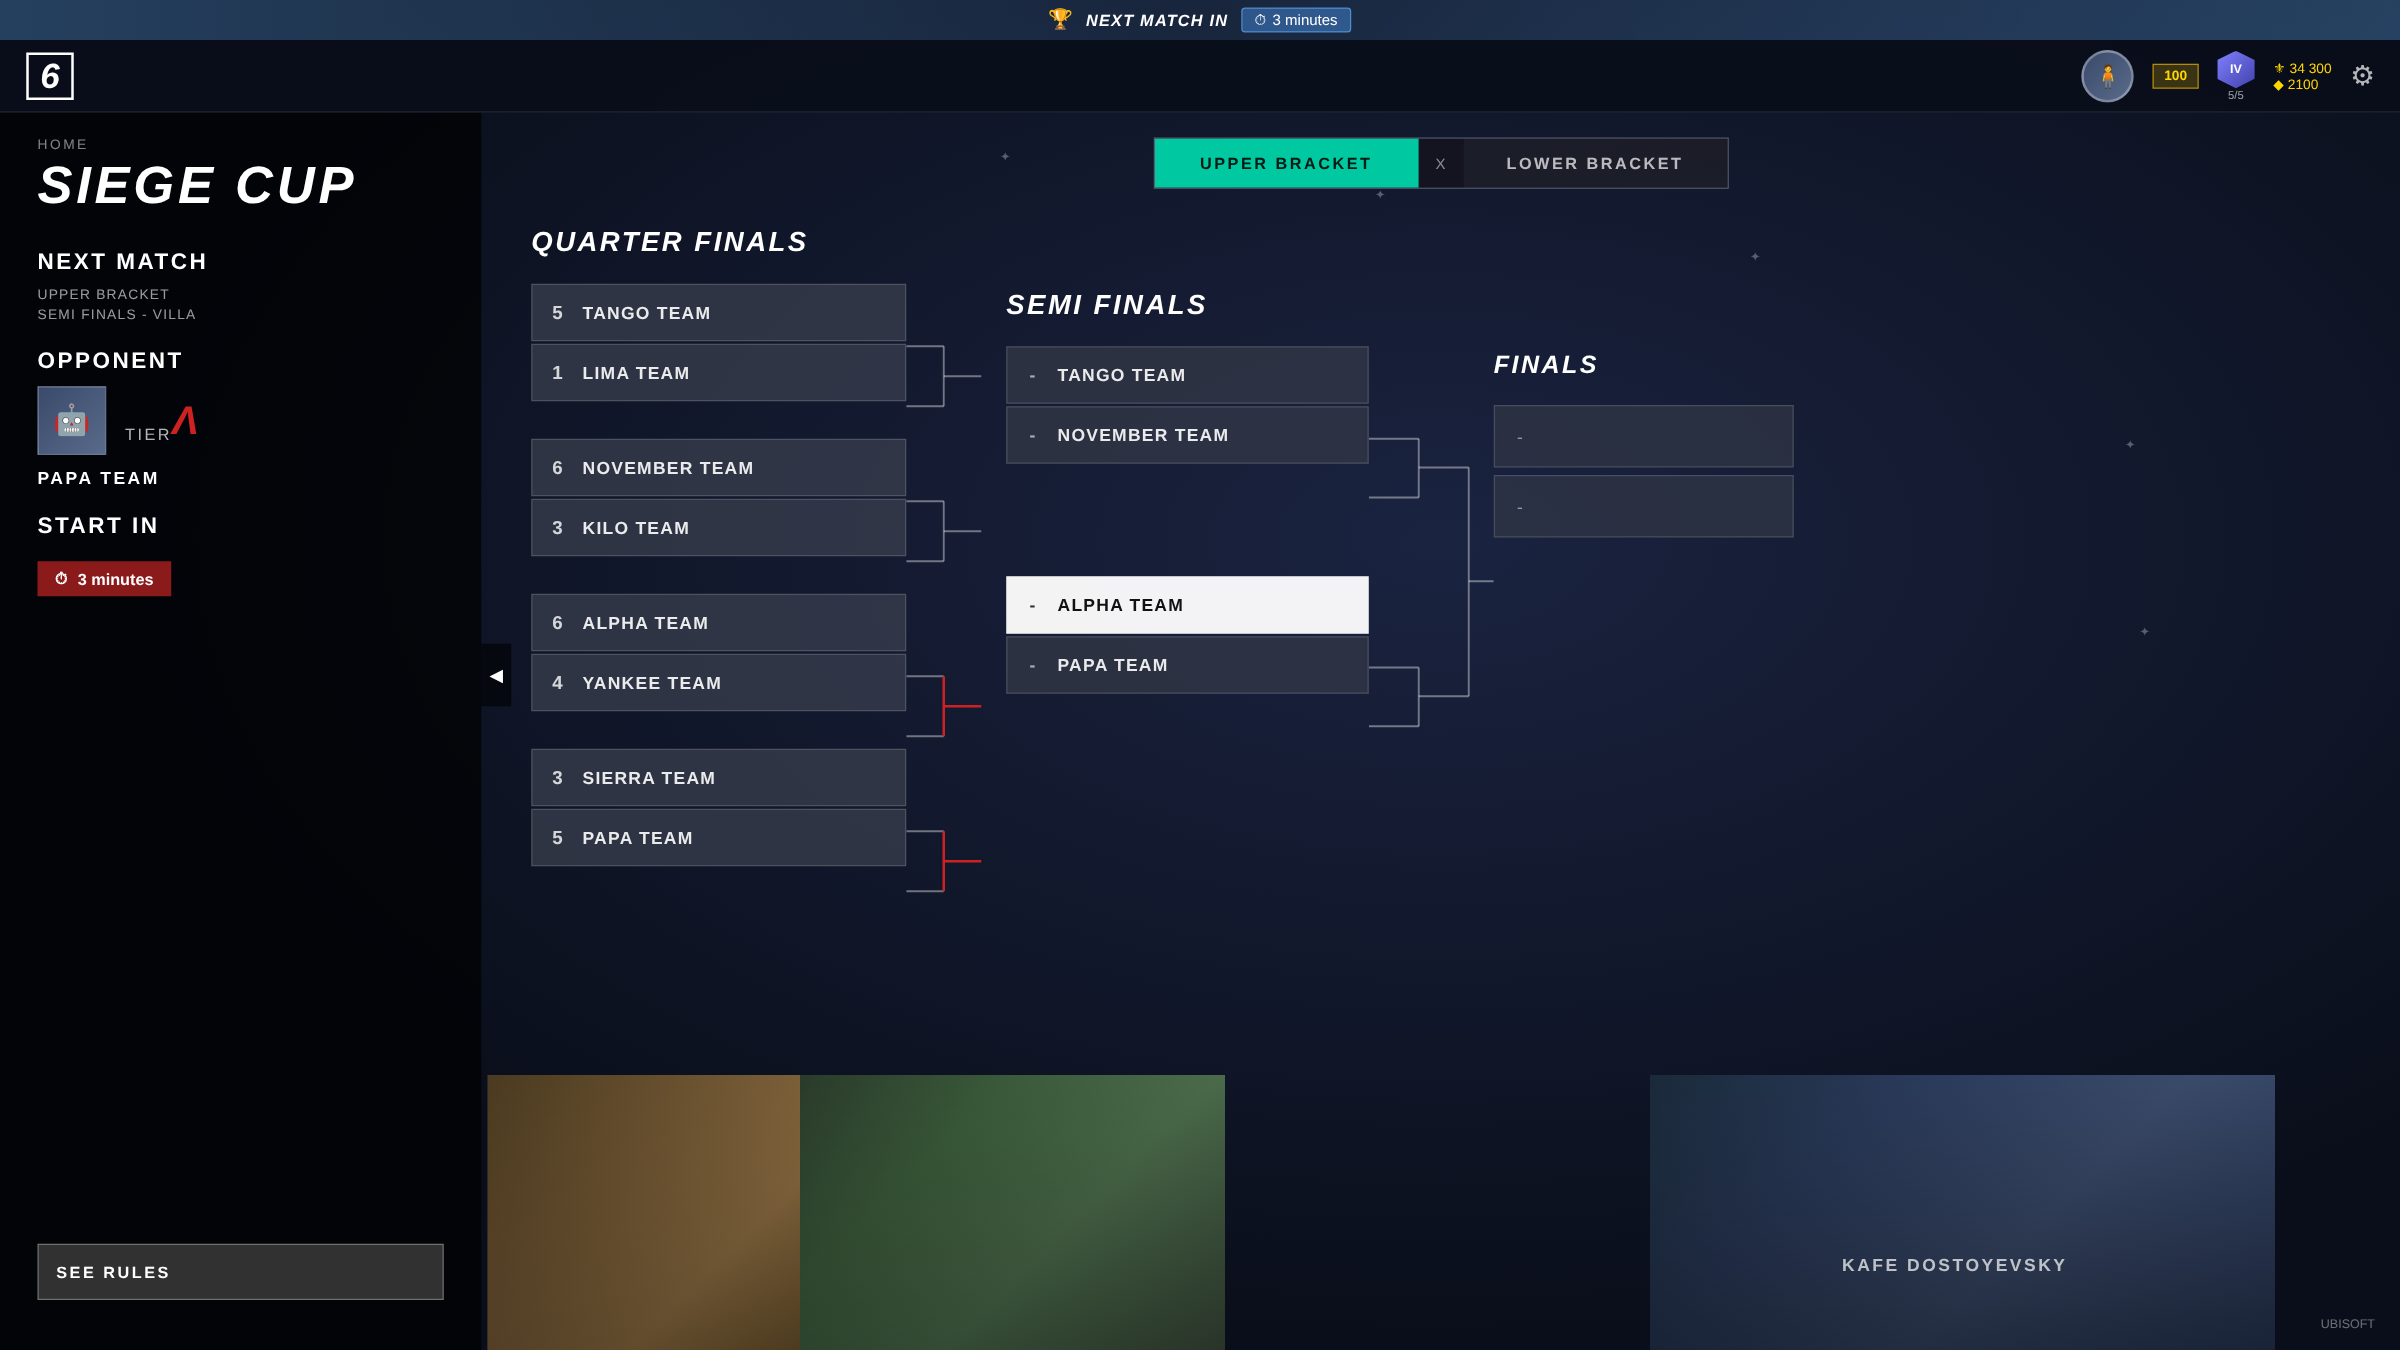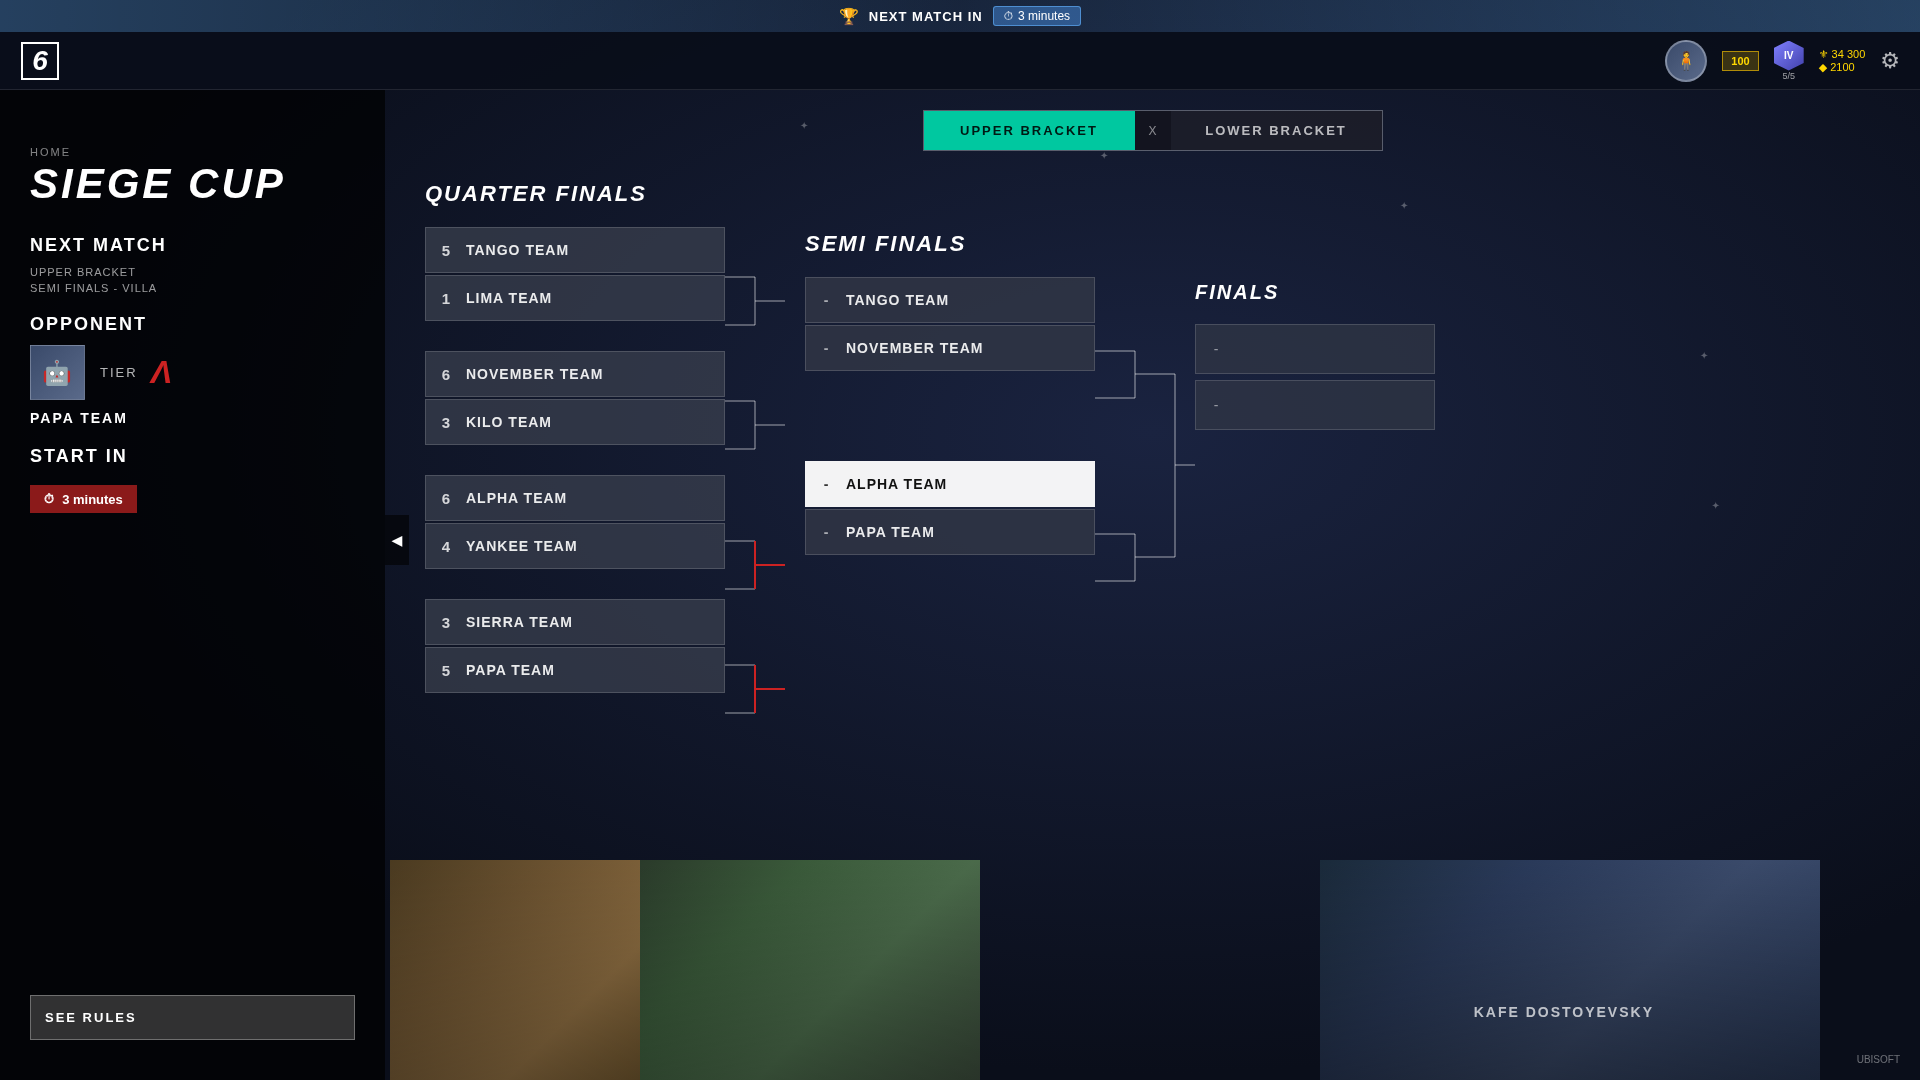"NEXT MATCH IN" .top-bar-text { font-style: none -> italic }
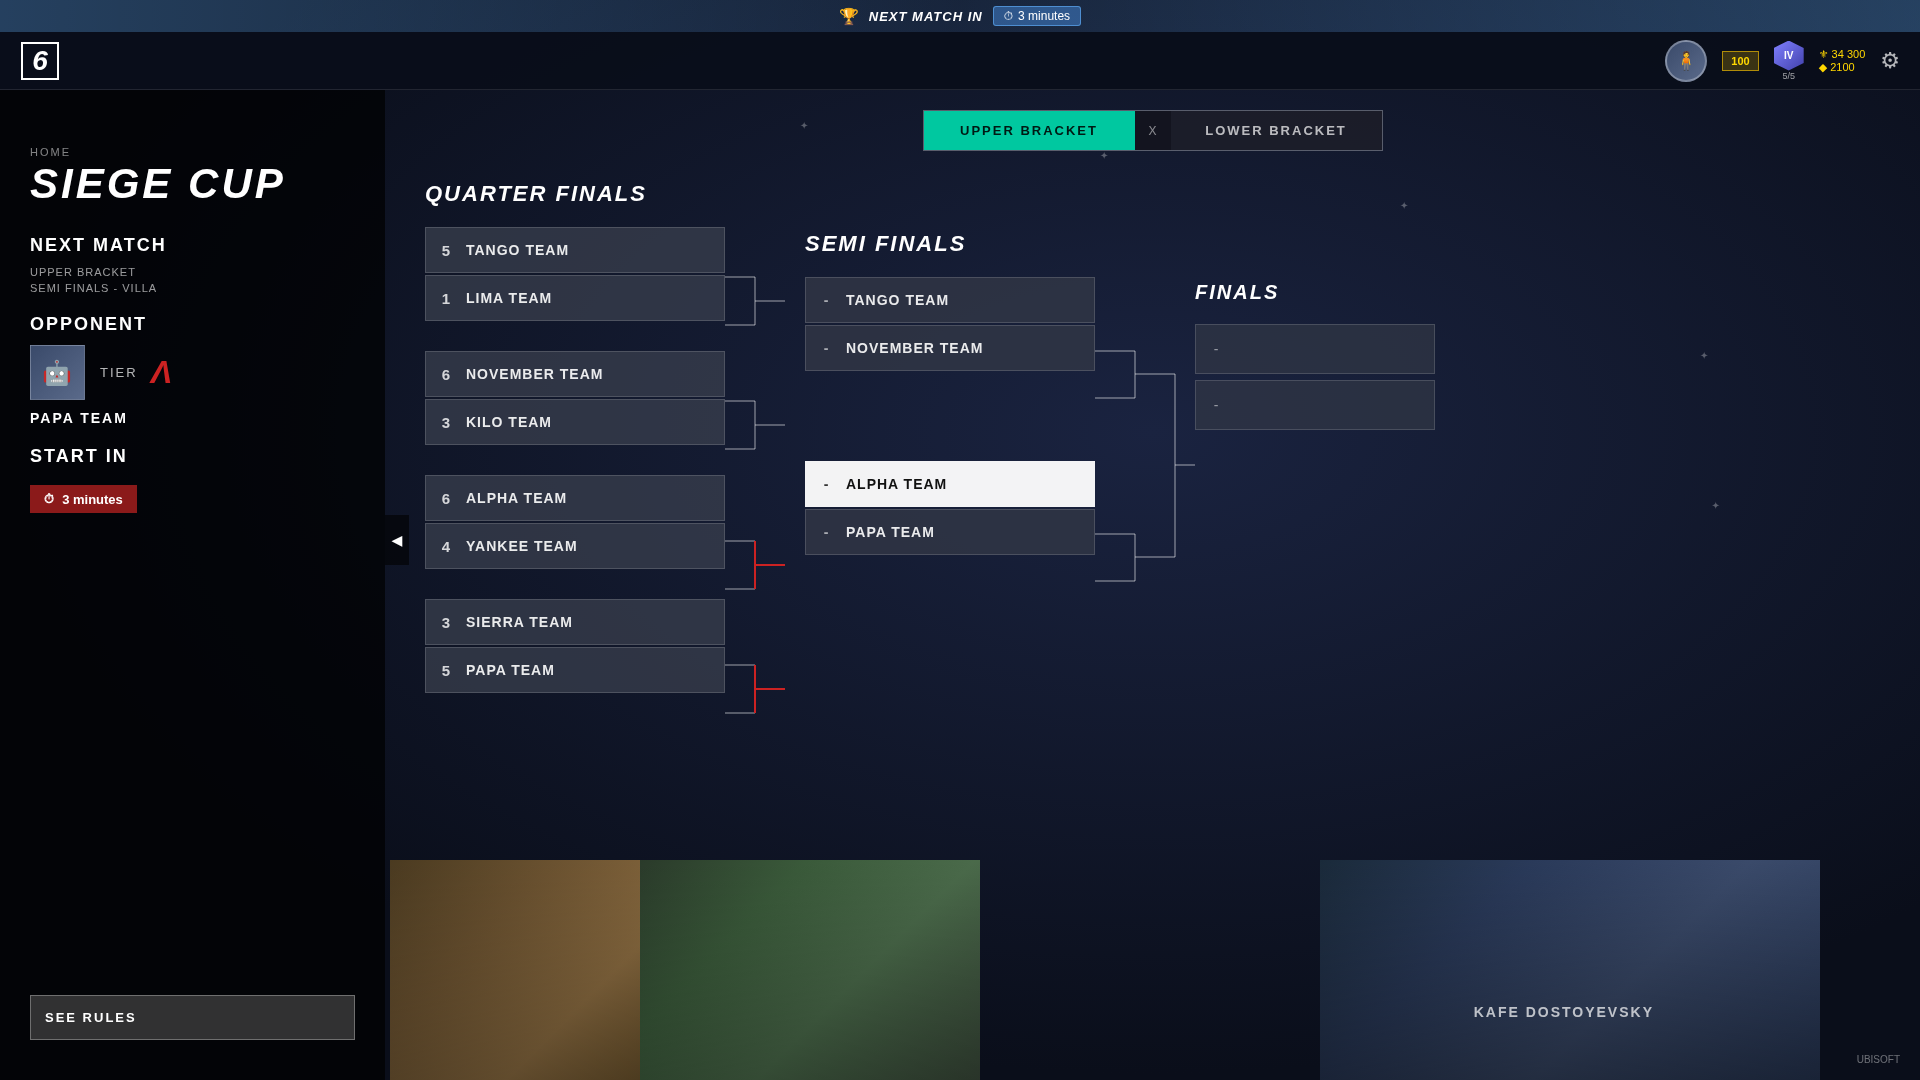"HOME" .breadcrumb { margin-top: 36px -> none }
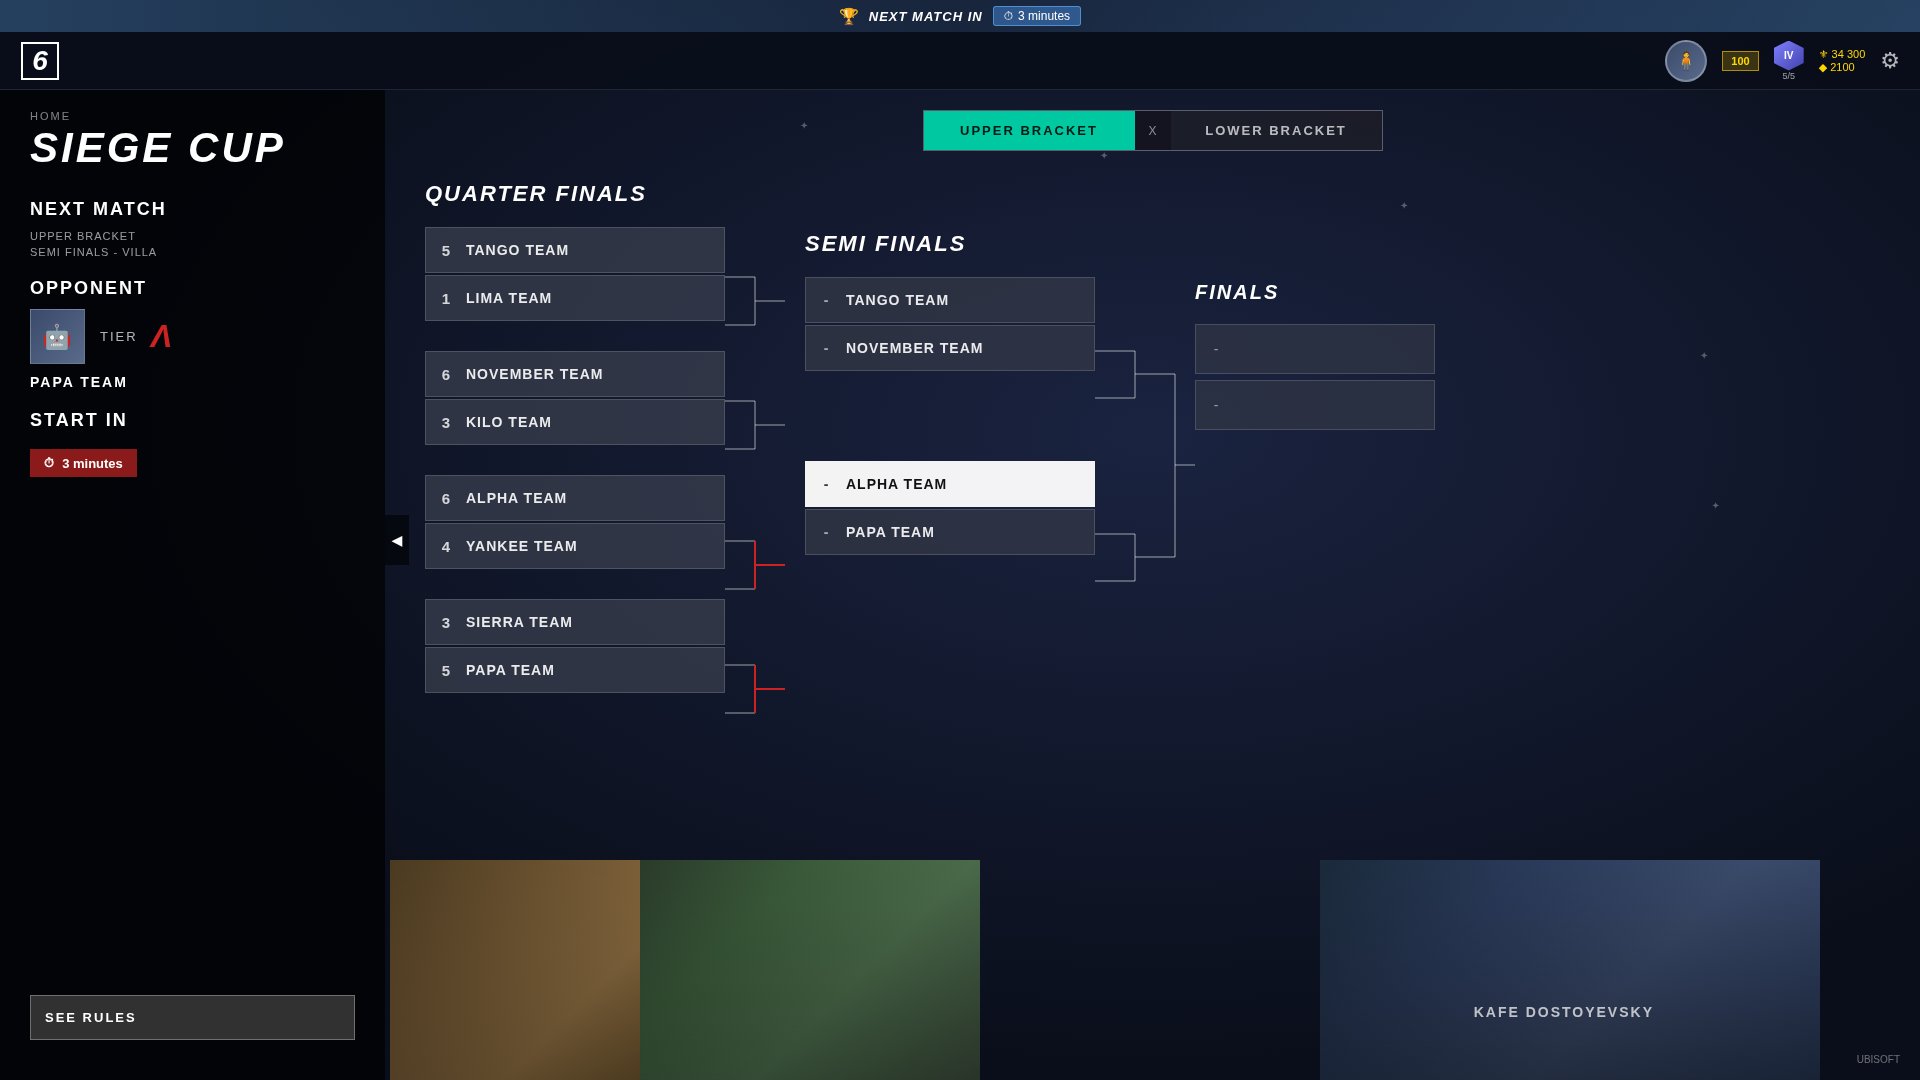"TIER" .tier-display { align-items: center -> flex-end; gap: 13px -> 0 }
